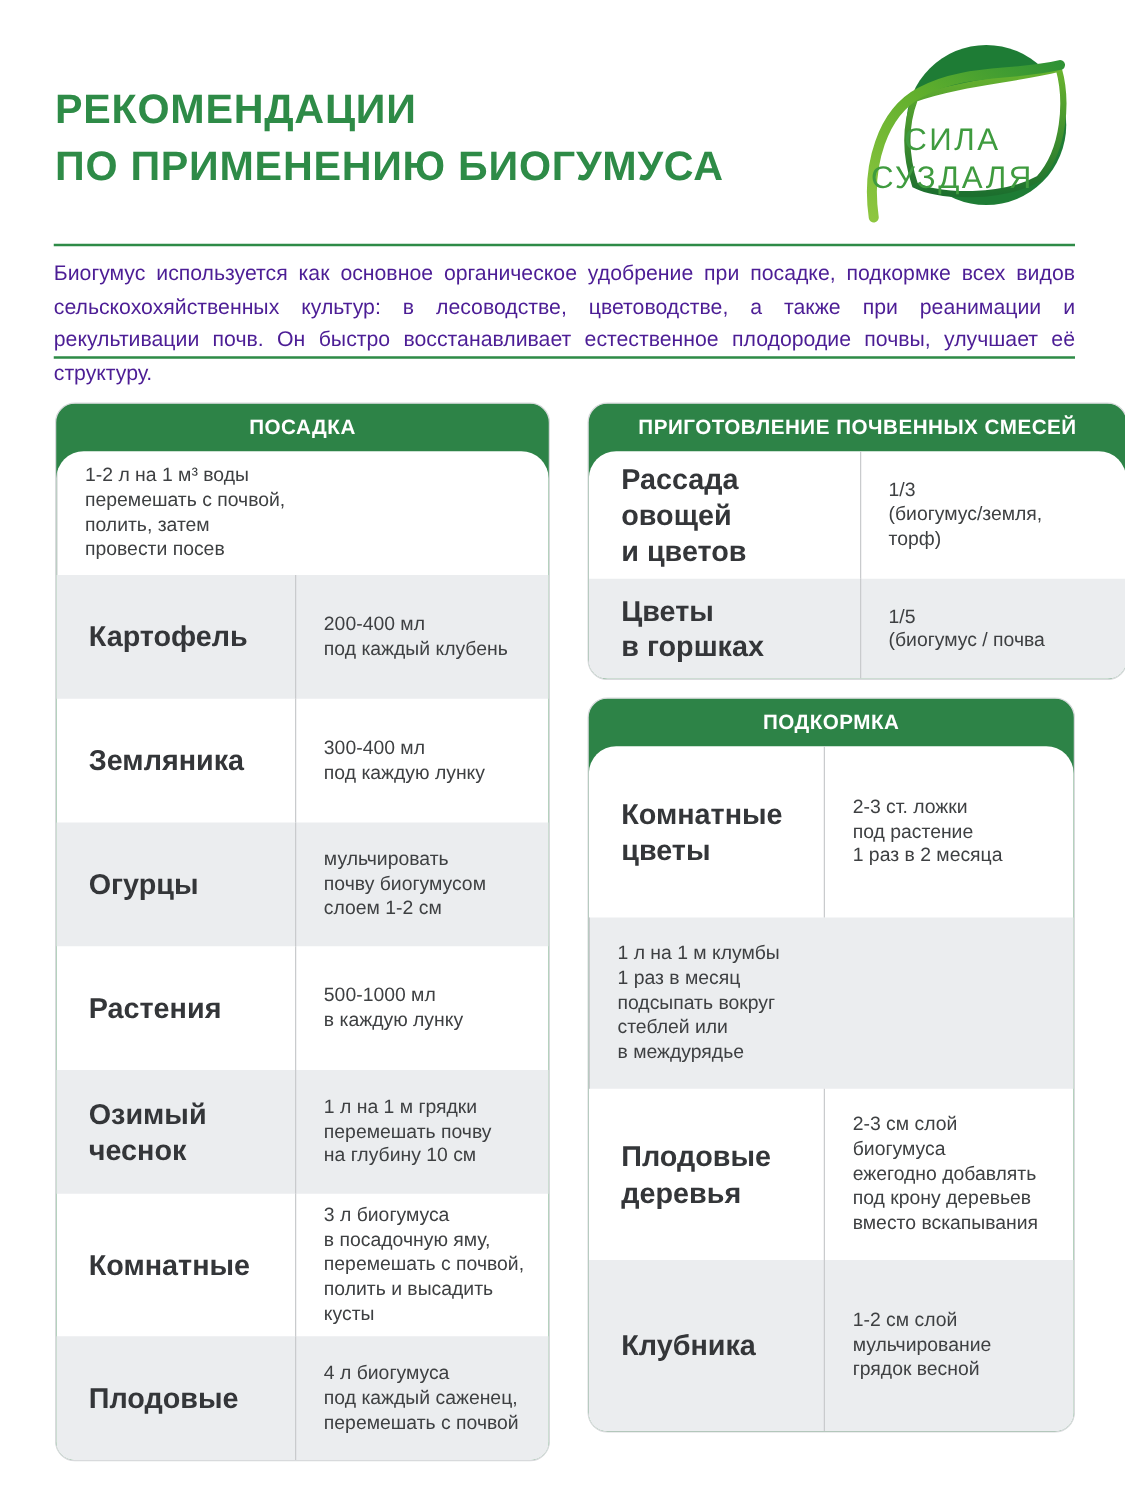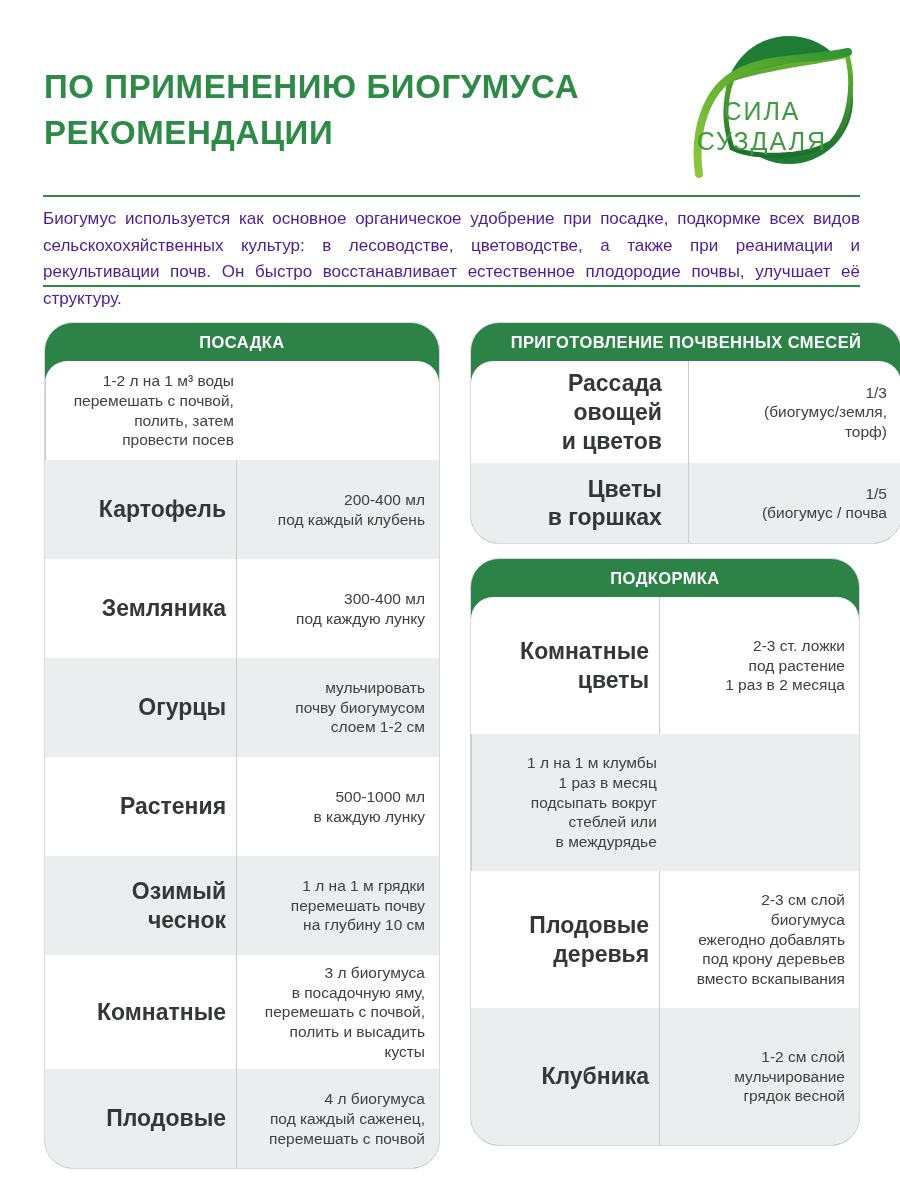"ПО ПРИМЕНЕНИЮ БИОГУМУСА" div { order: before "РЕКОМЕНДАЦИИ" -> after "РЕКОМЕНДАЦИИ" }
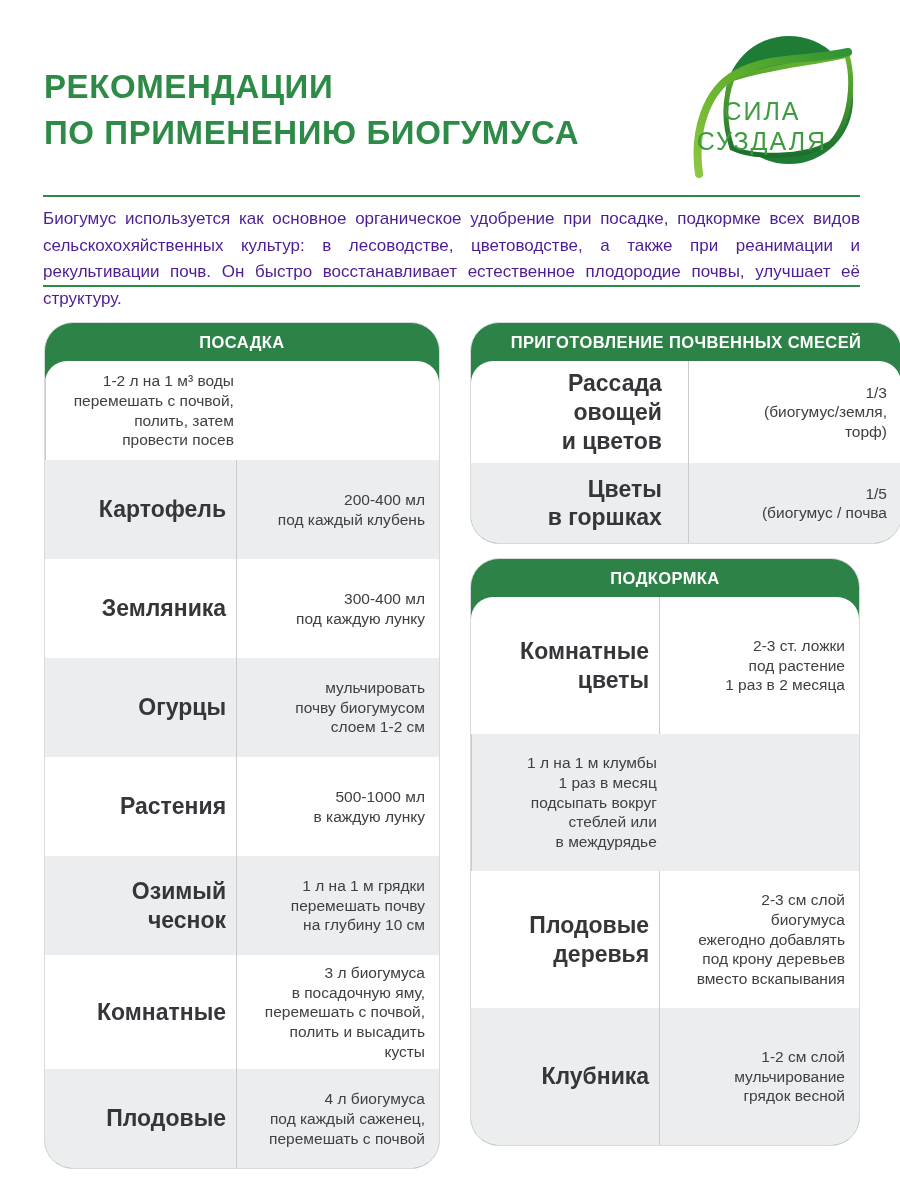"ПОСАДКА" .tbl { border-radius: 29px -> 16px; text-align: right -> none }
